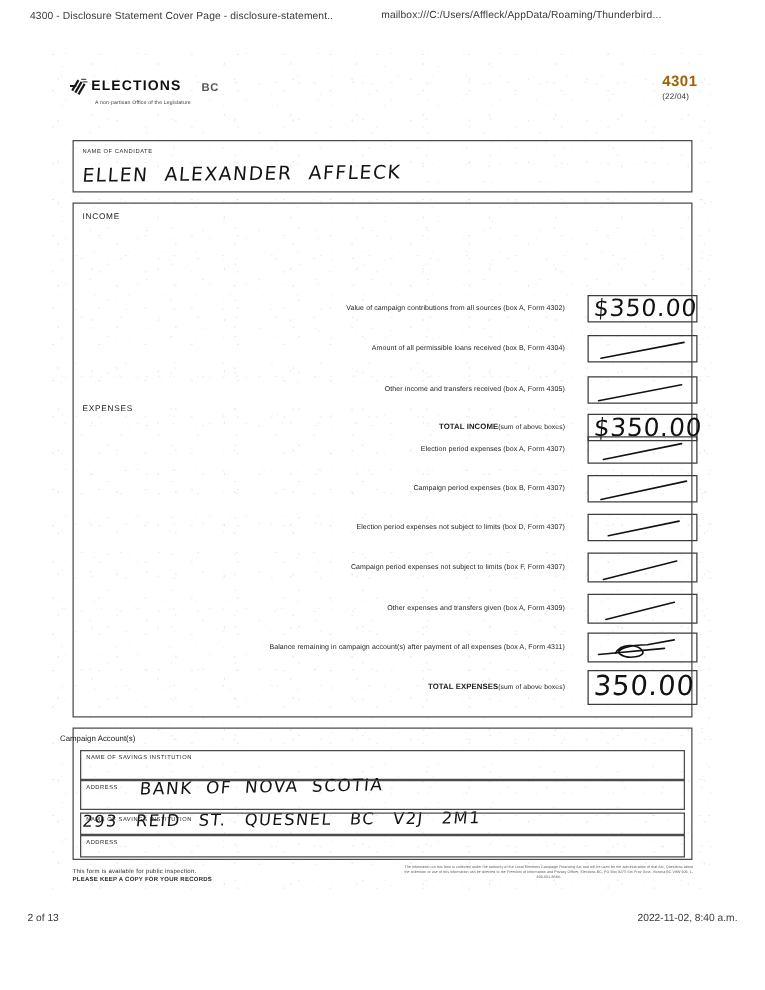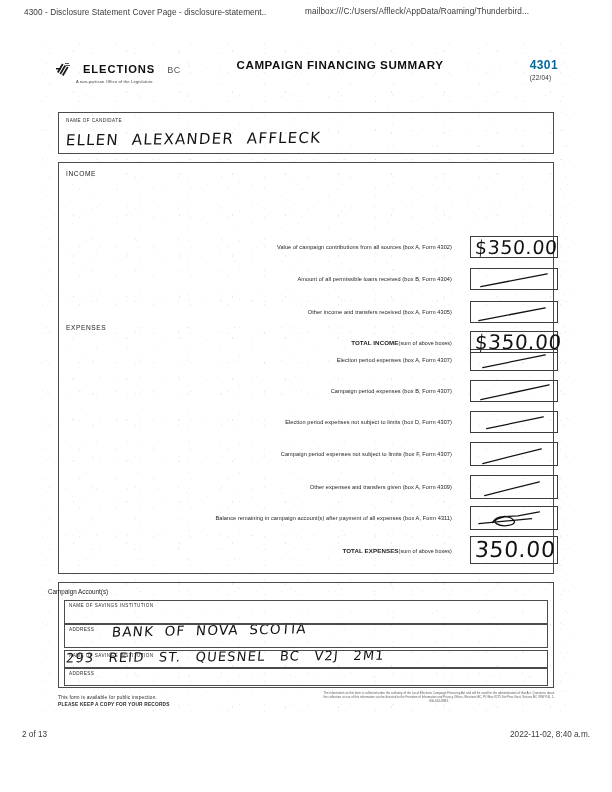"ELECTIONS" .logo-row { gap: 10px -> 0 }
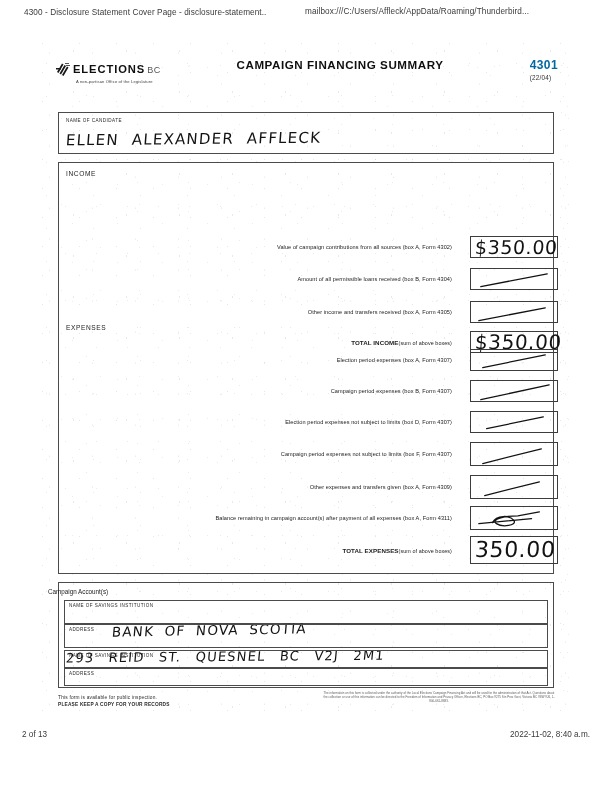"BC" .logo-bc { font-weight: normal -> bold; margin-left: 2px -> 16px }
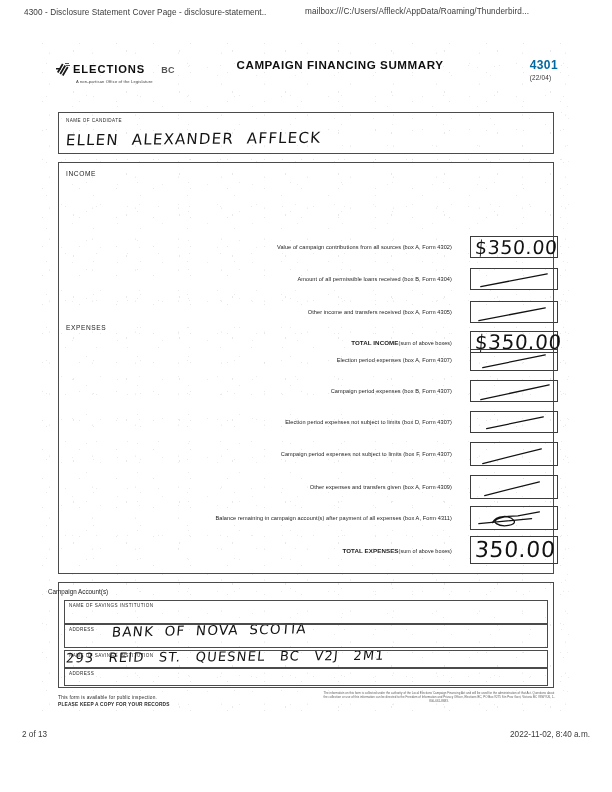"CAMPAIGN FINANCING SUMMARY" div.title-main { html: <div>CAMPAIGN FINANCING SUMMARY</div> -> none }
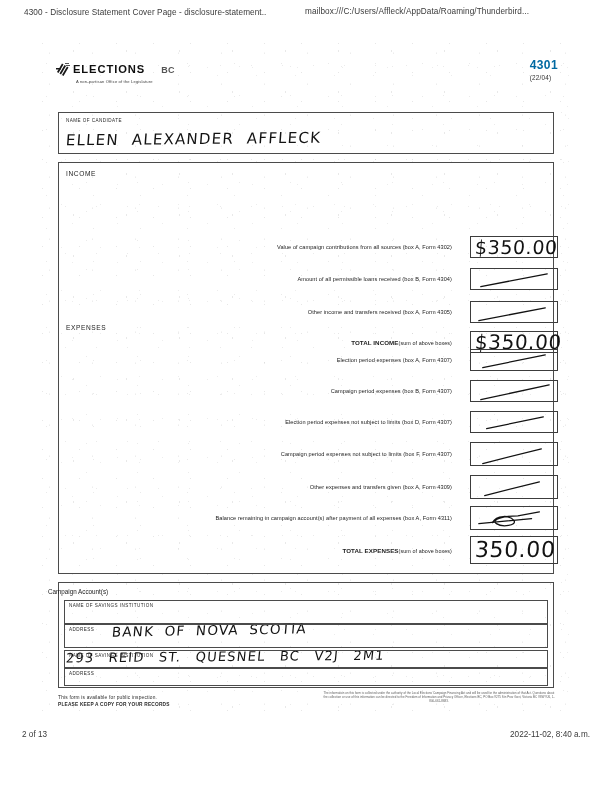"4301" .formno-num { color: #0369a1 -> #a16207 }
